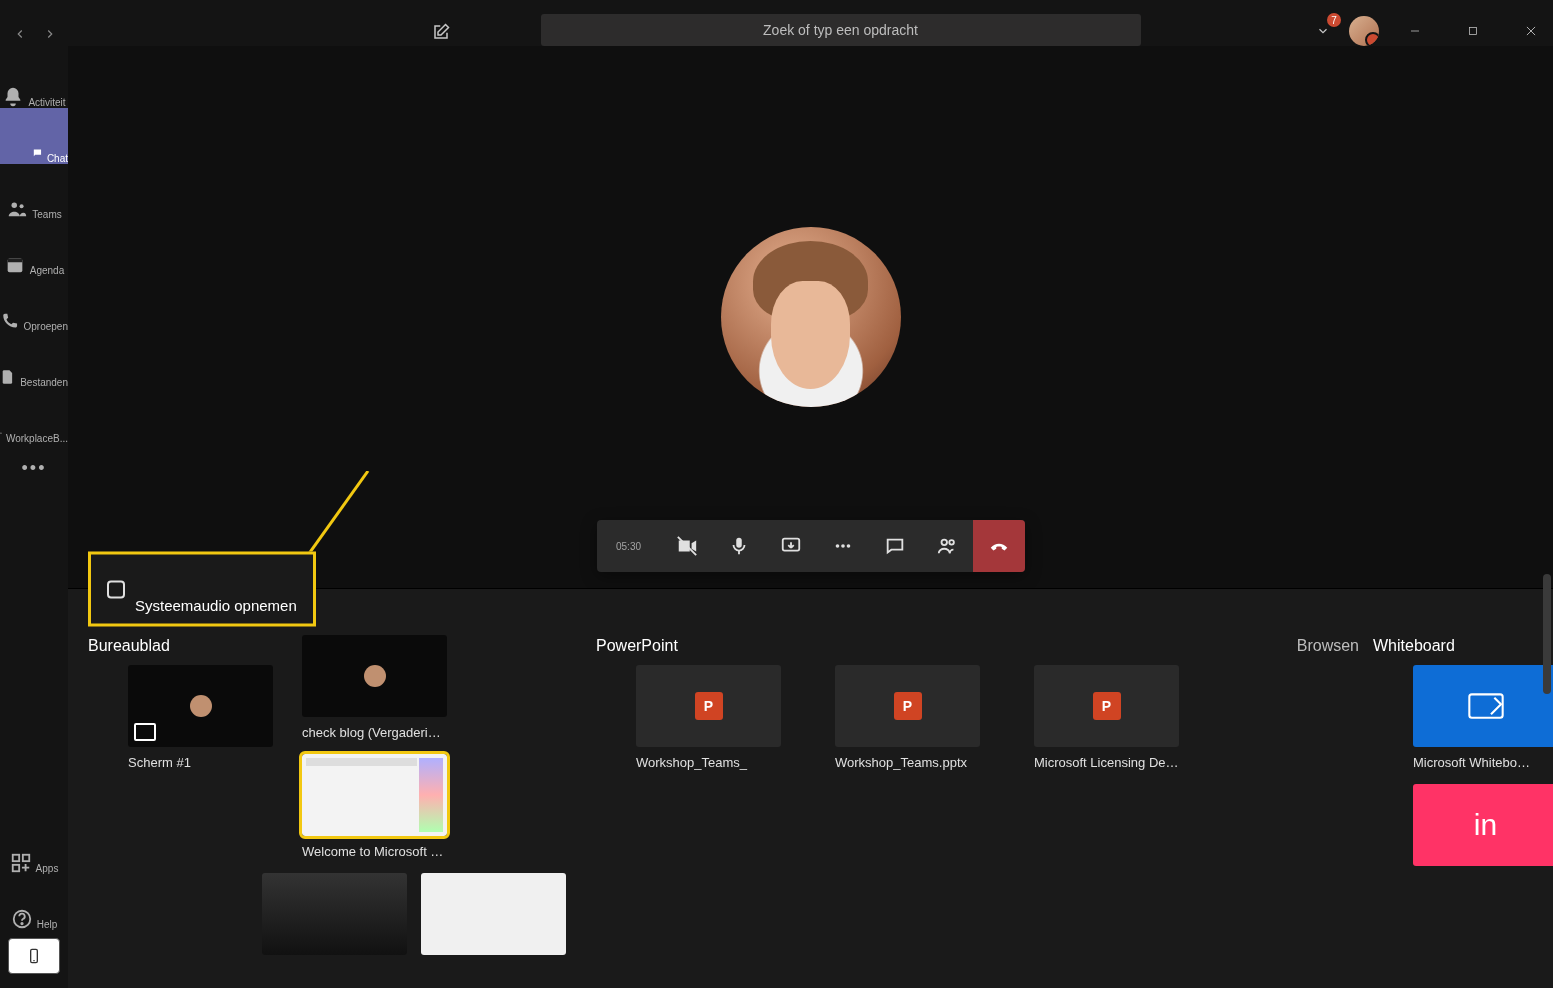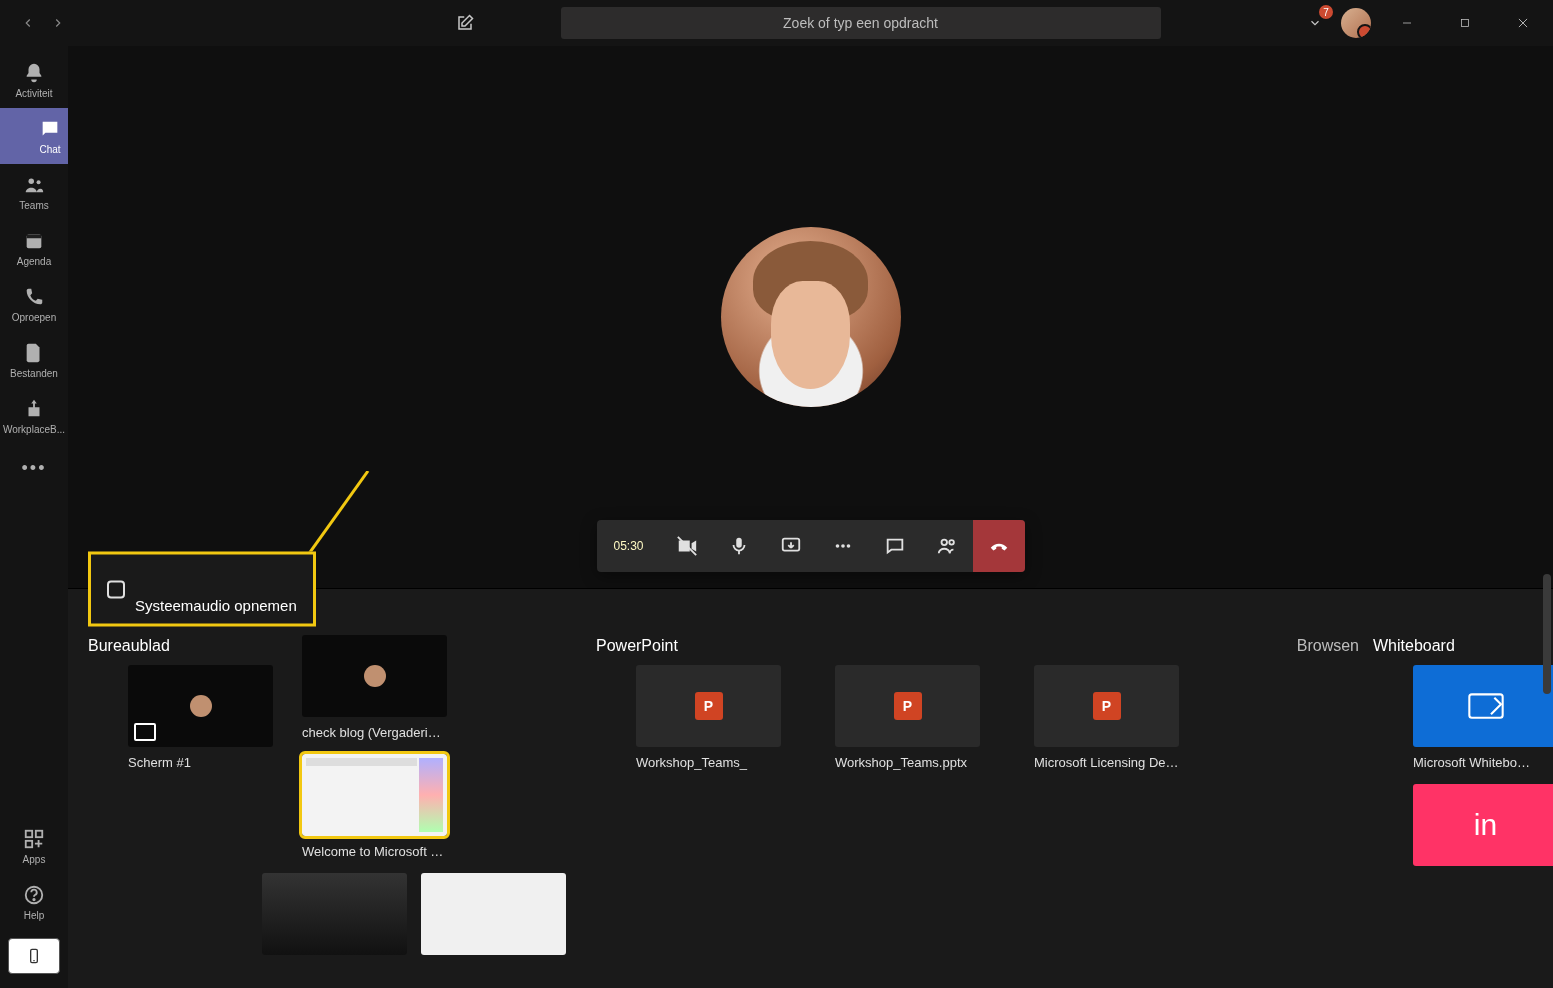"Zoek of typ een opdracht" .titlebar { align-items: center -> flex-end; gap: 20px -> none; padding: 0 8px -> 0 0 }
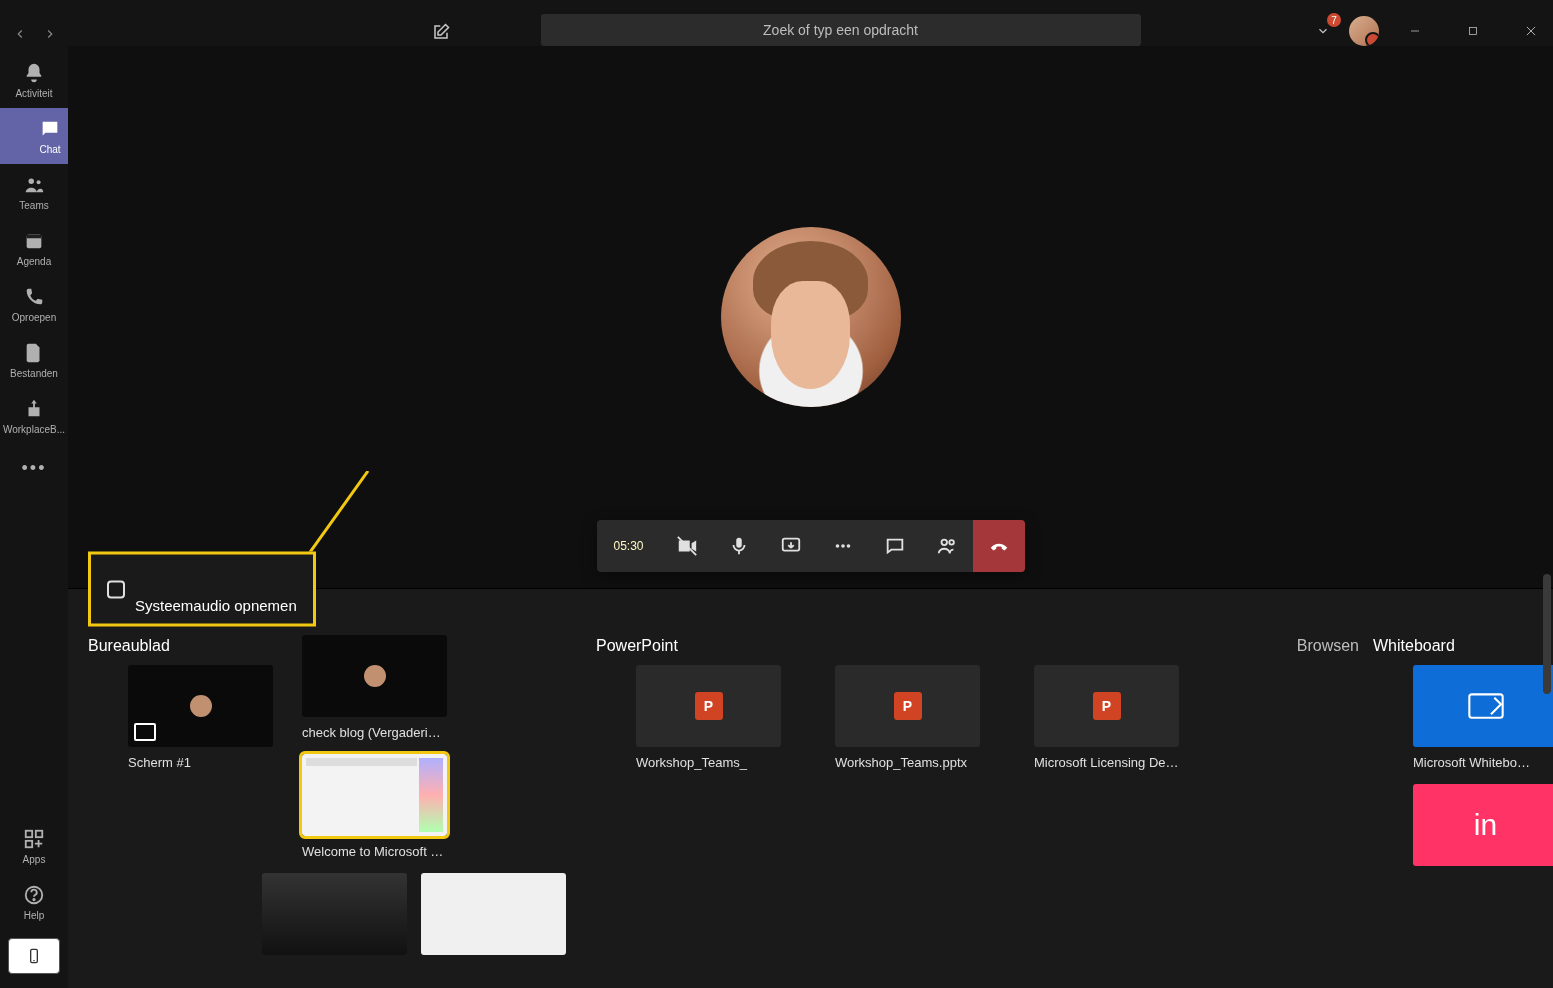"Activiteit" .side-item { align-items: center -> flex-end; flex-direction: column -> row }
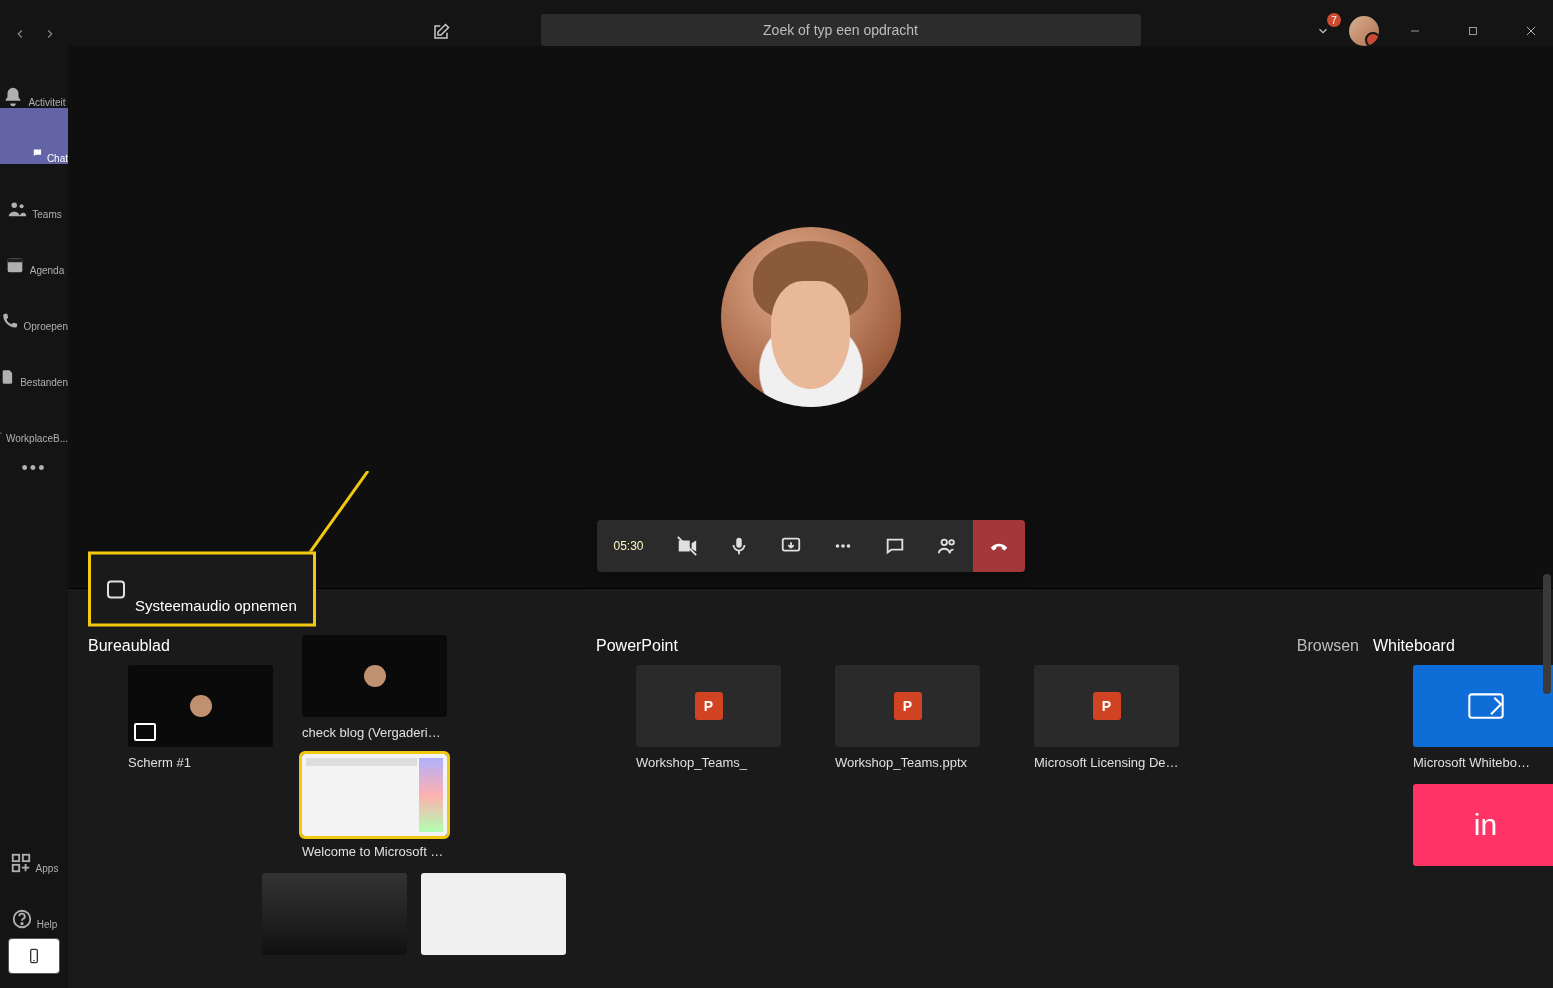"05:30" .call-cell.timer { color: #fef9c3 -> #a3a3a3; font-size: 12px -> 10px }
